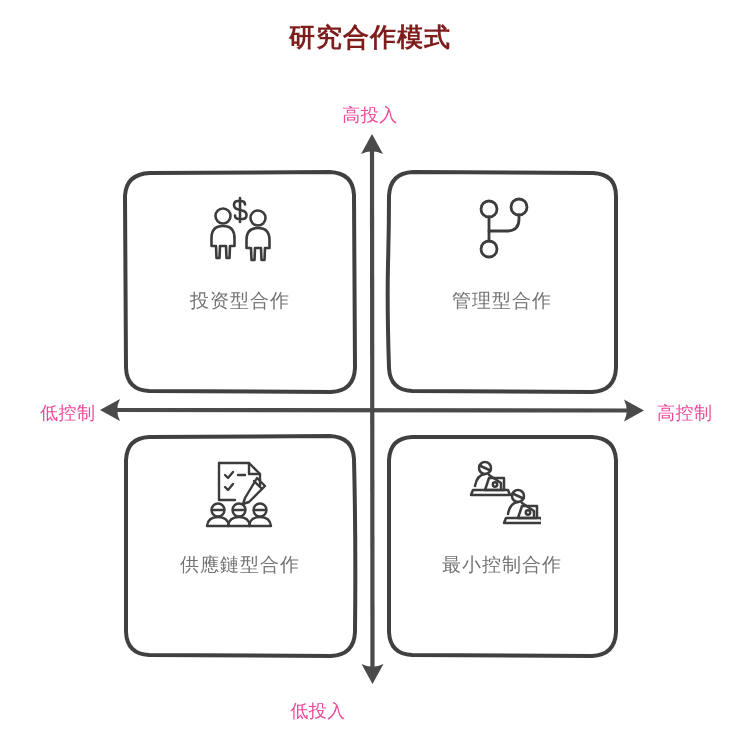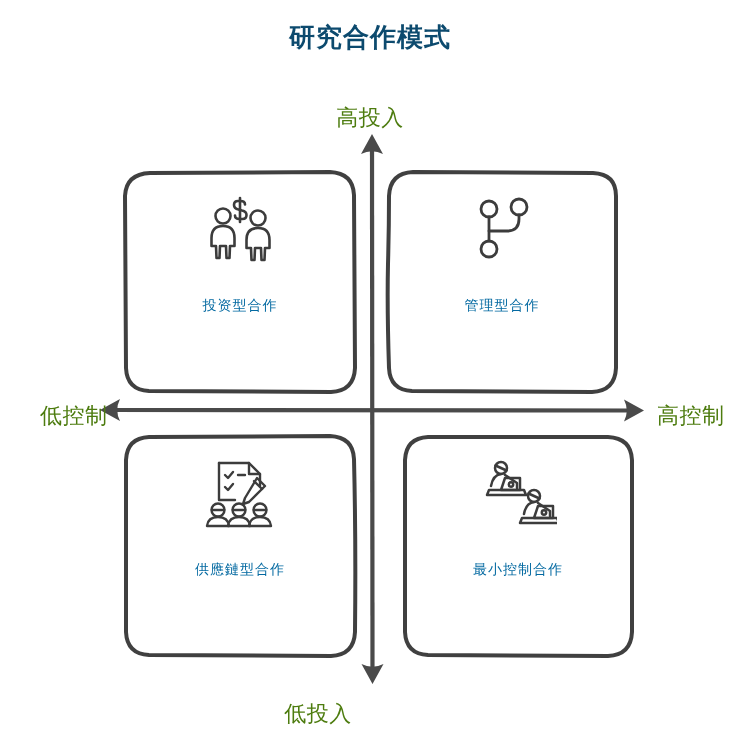"研究合作模式" #chart-title { color: #0c4a6e -> #7f1d1d }
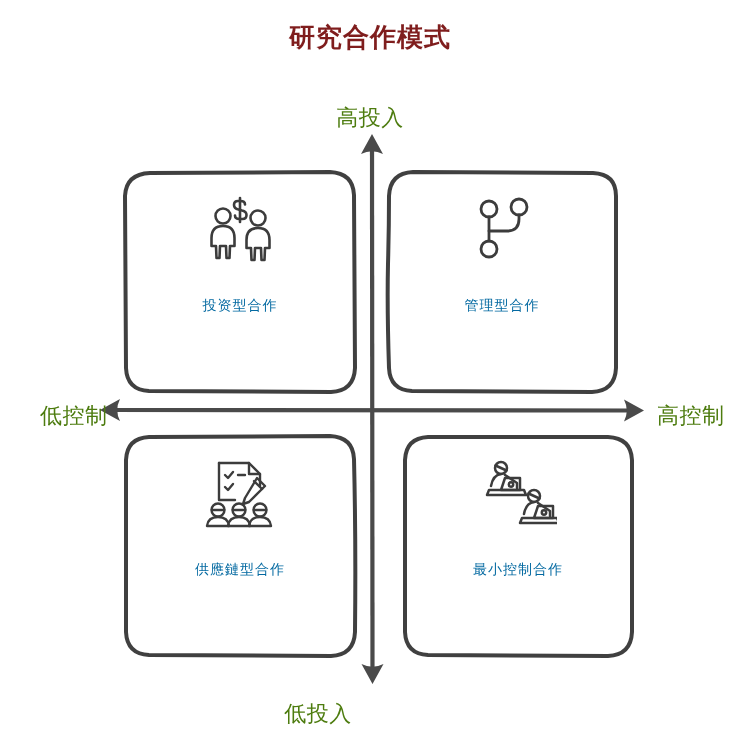"高投入" .axis-label { color: #4d7c0f -> #ec4899; font-size: 22px -> 18px }
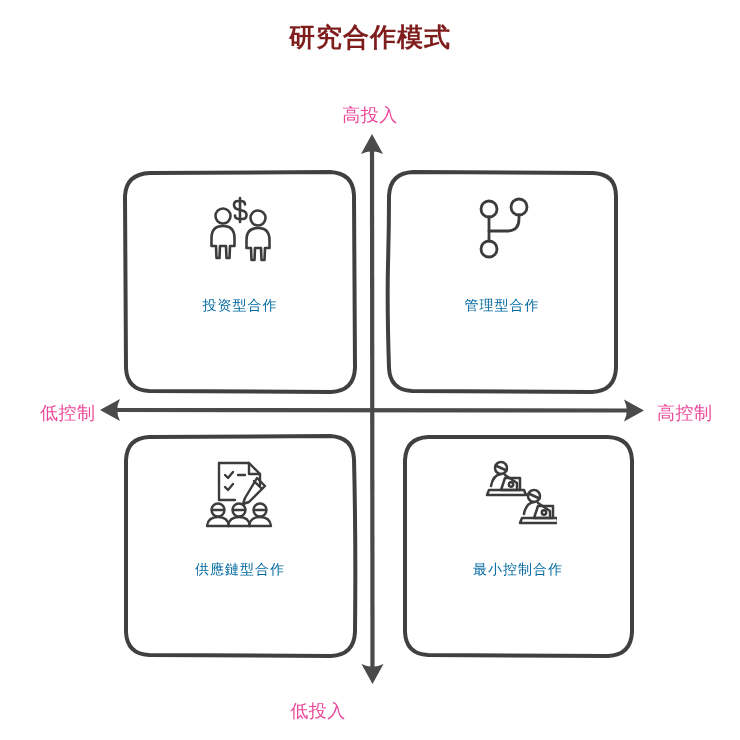"投资型合作" .quadrant-label { color: #0369a1 -> #737373; font-size: 14px -> 19px; margin-top: 33px -> 24px }
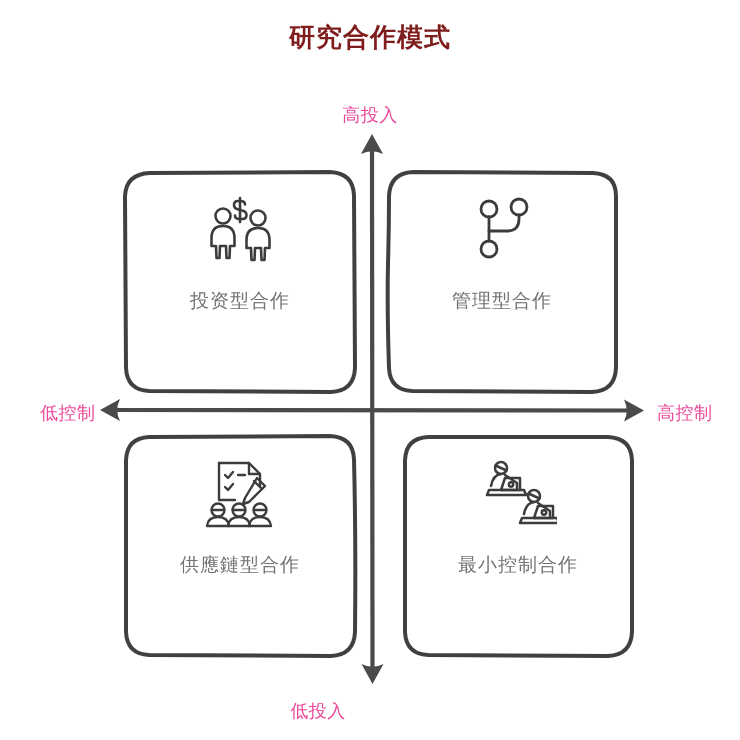"最小控制合作" #quadrant-bottom-right { left: 400px -> 384px }
